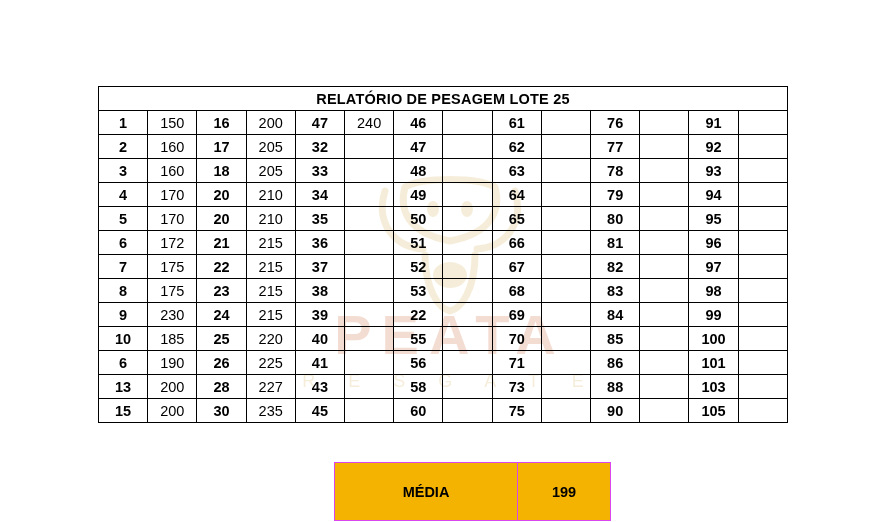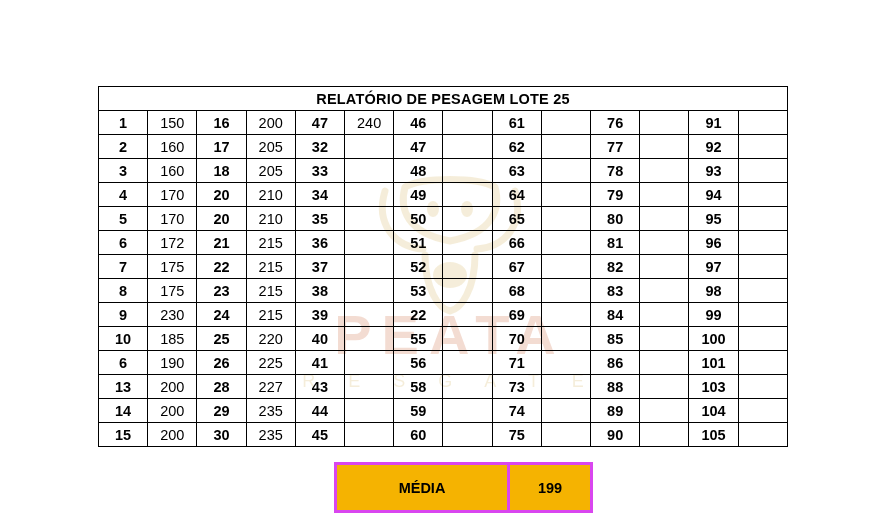"14" tr { html: <tr> <td>14</td> <td>200</td> <td>29</td> <td>235</td> <td>44</td> <td></td> <td>59</td> <td></td> <td>74</td> <td></td> <td>89</td> <td></td> <td>104</td> <td></td> </tr> -> none }
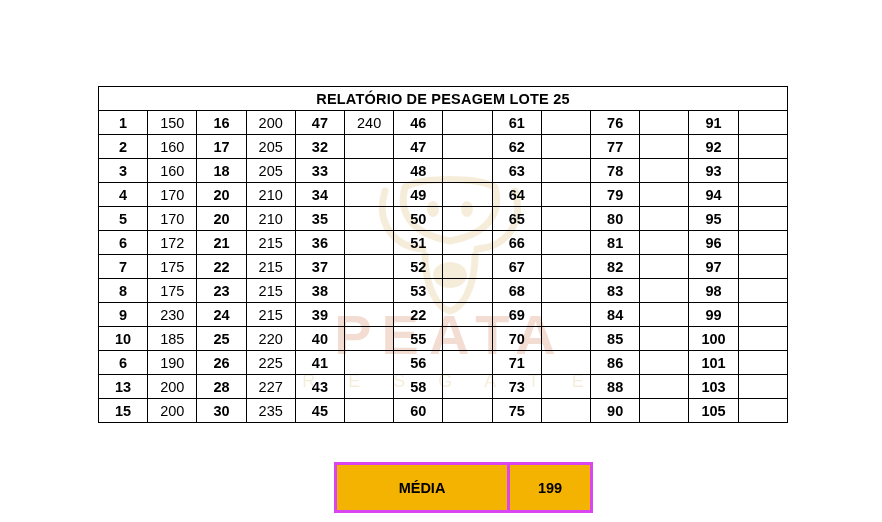"MÉDIA" table.footer td { border: 3px solid #d946ef -> 1px solid #d946ef; padding: 10px -> 16px }
